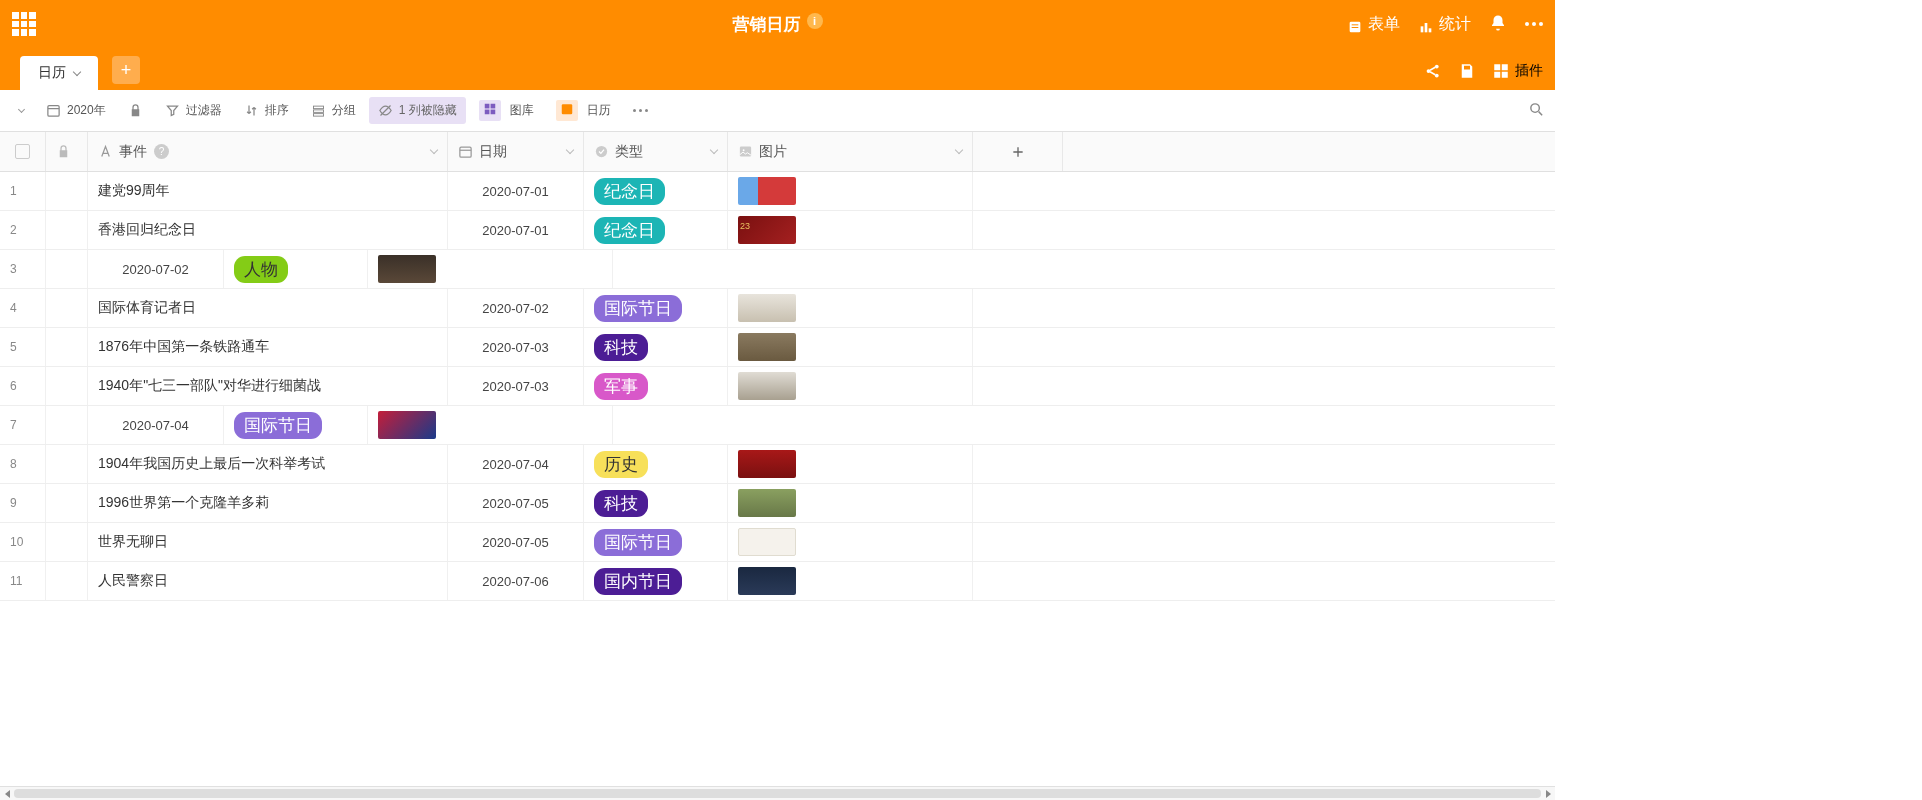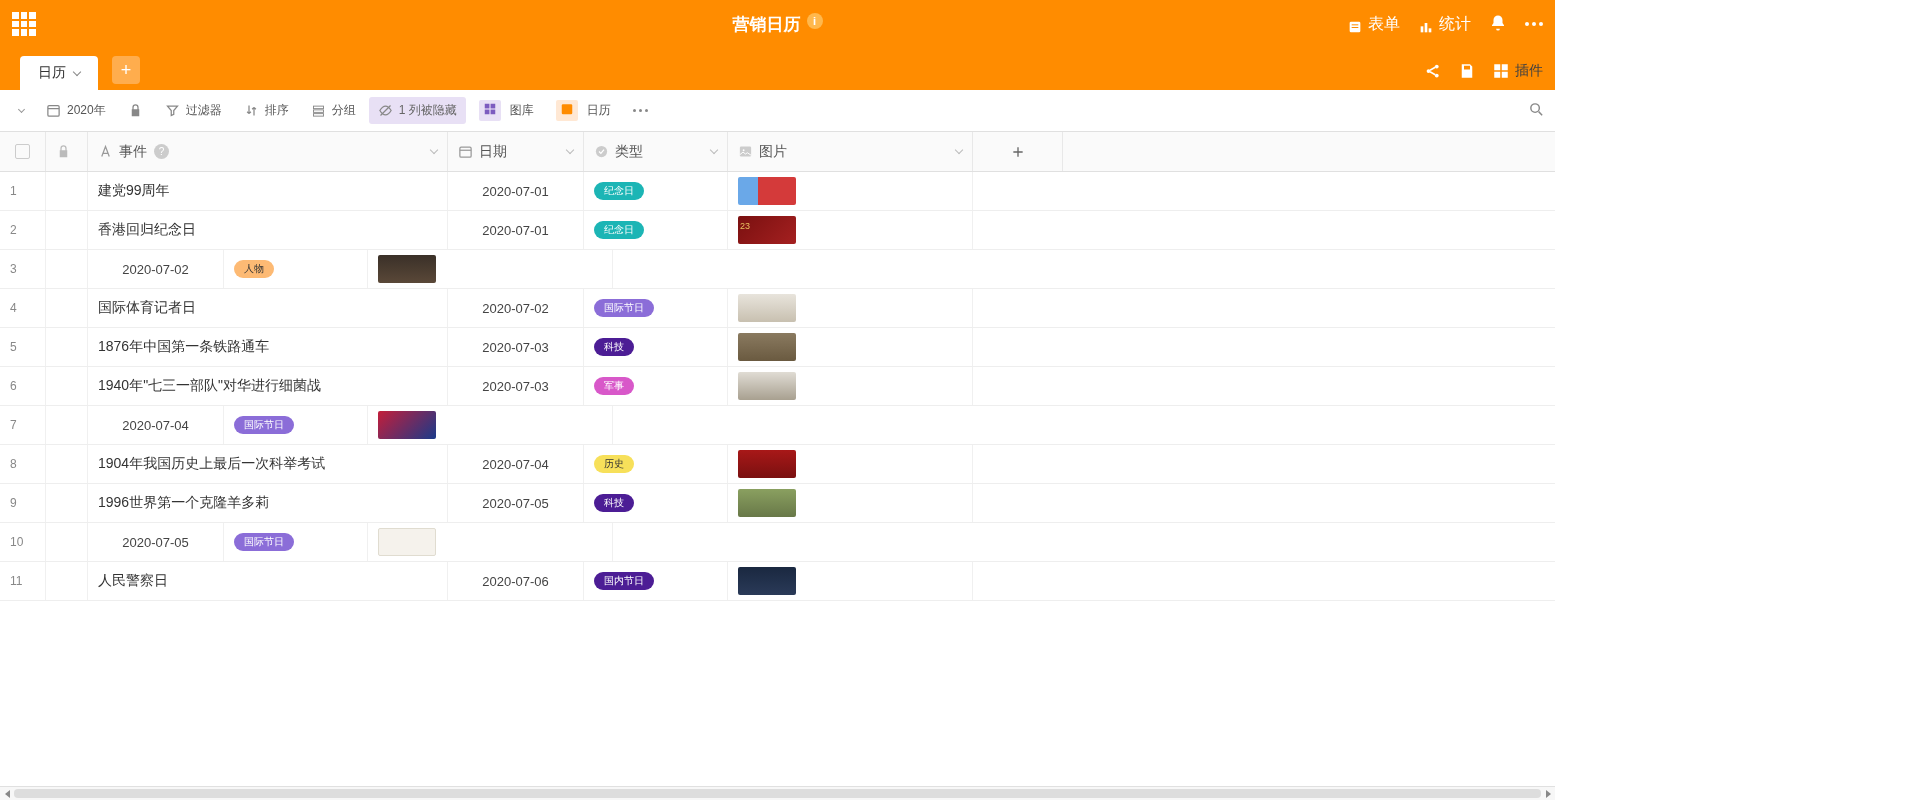"插件" .plugin-btn { color: #404040 -> #000000 }
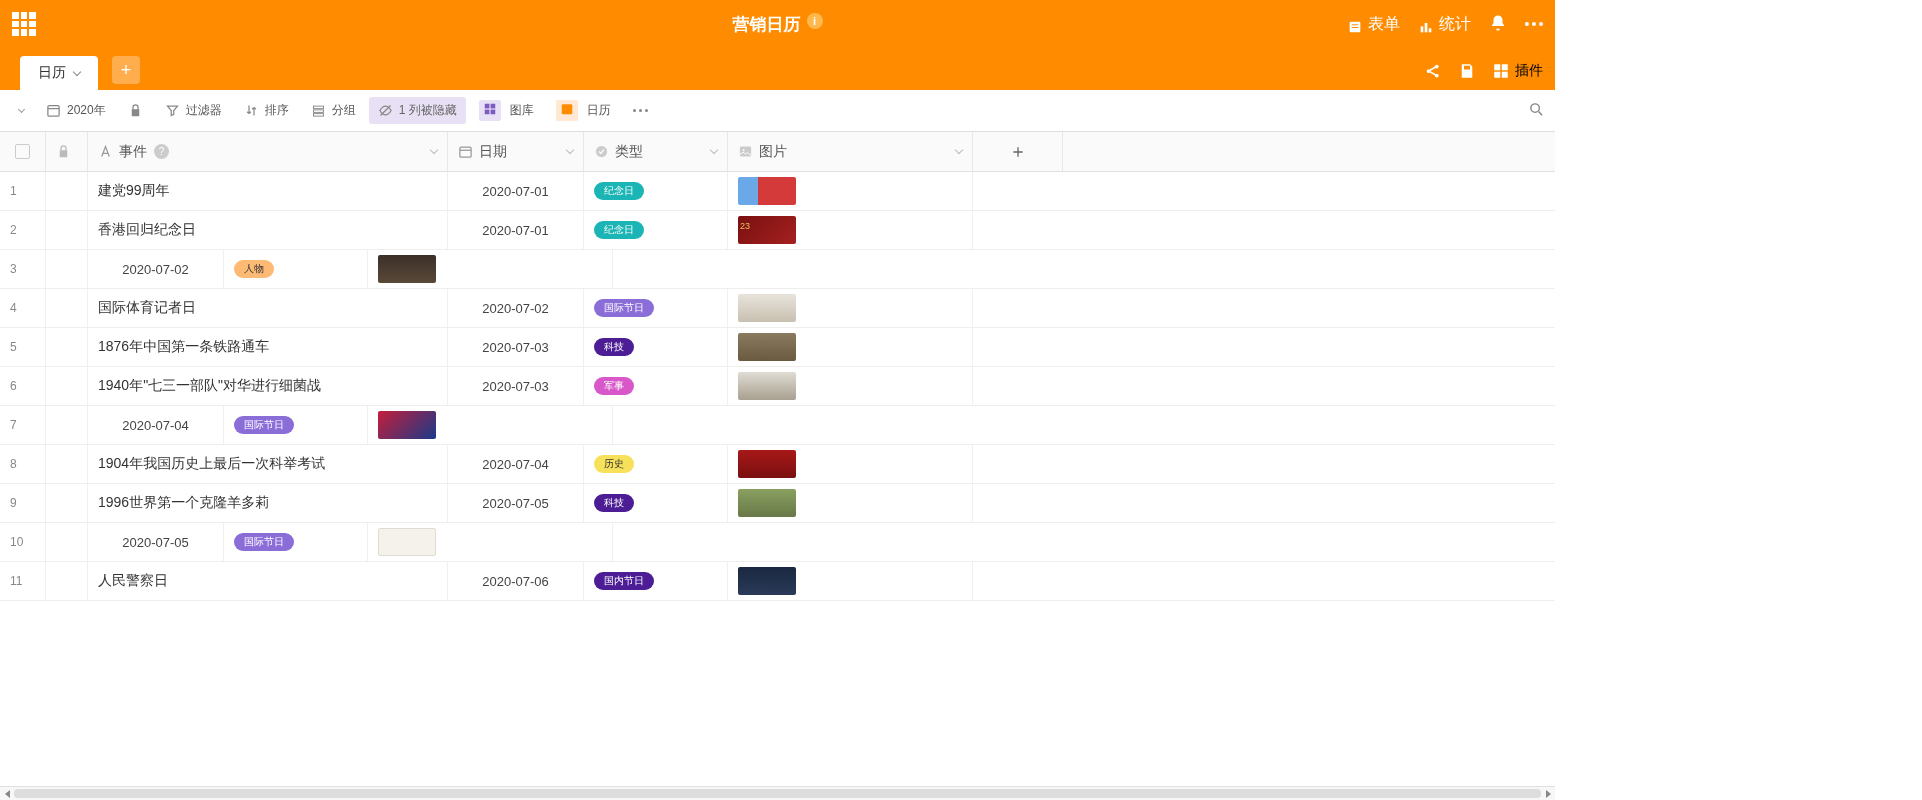"纪念日" .tag { font-size: 10px -> 17px }
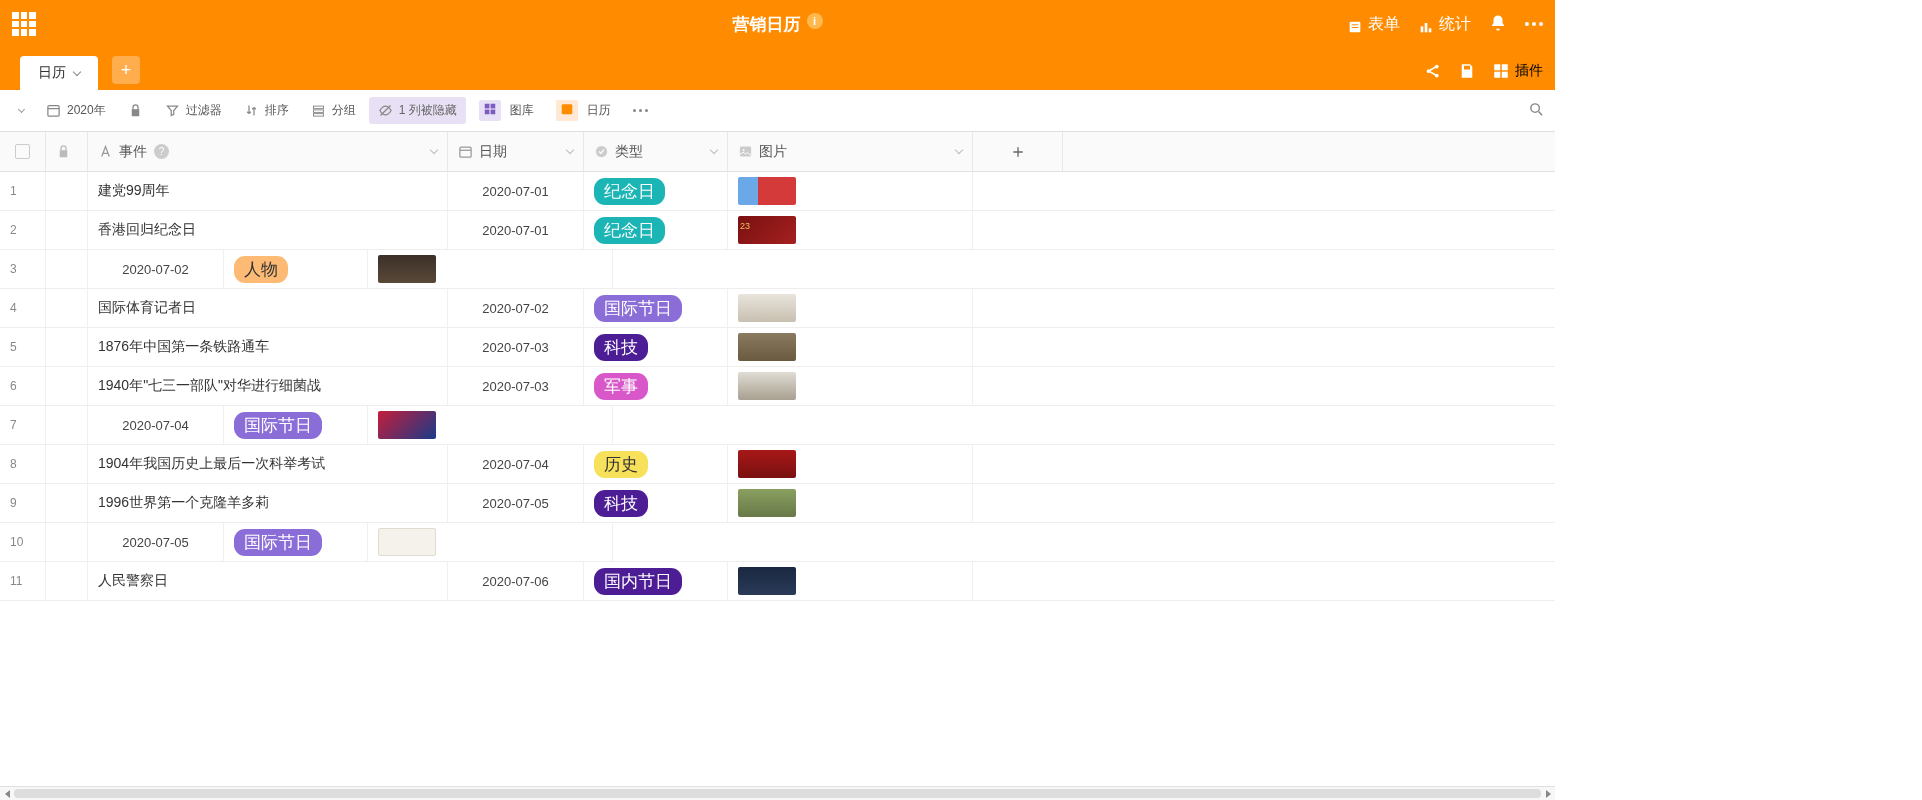"人物" .tag-person { background: #fdba74 -> #84cc16 }
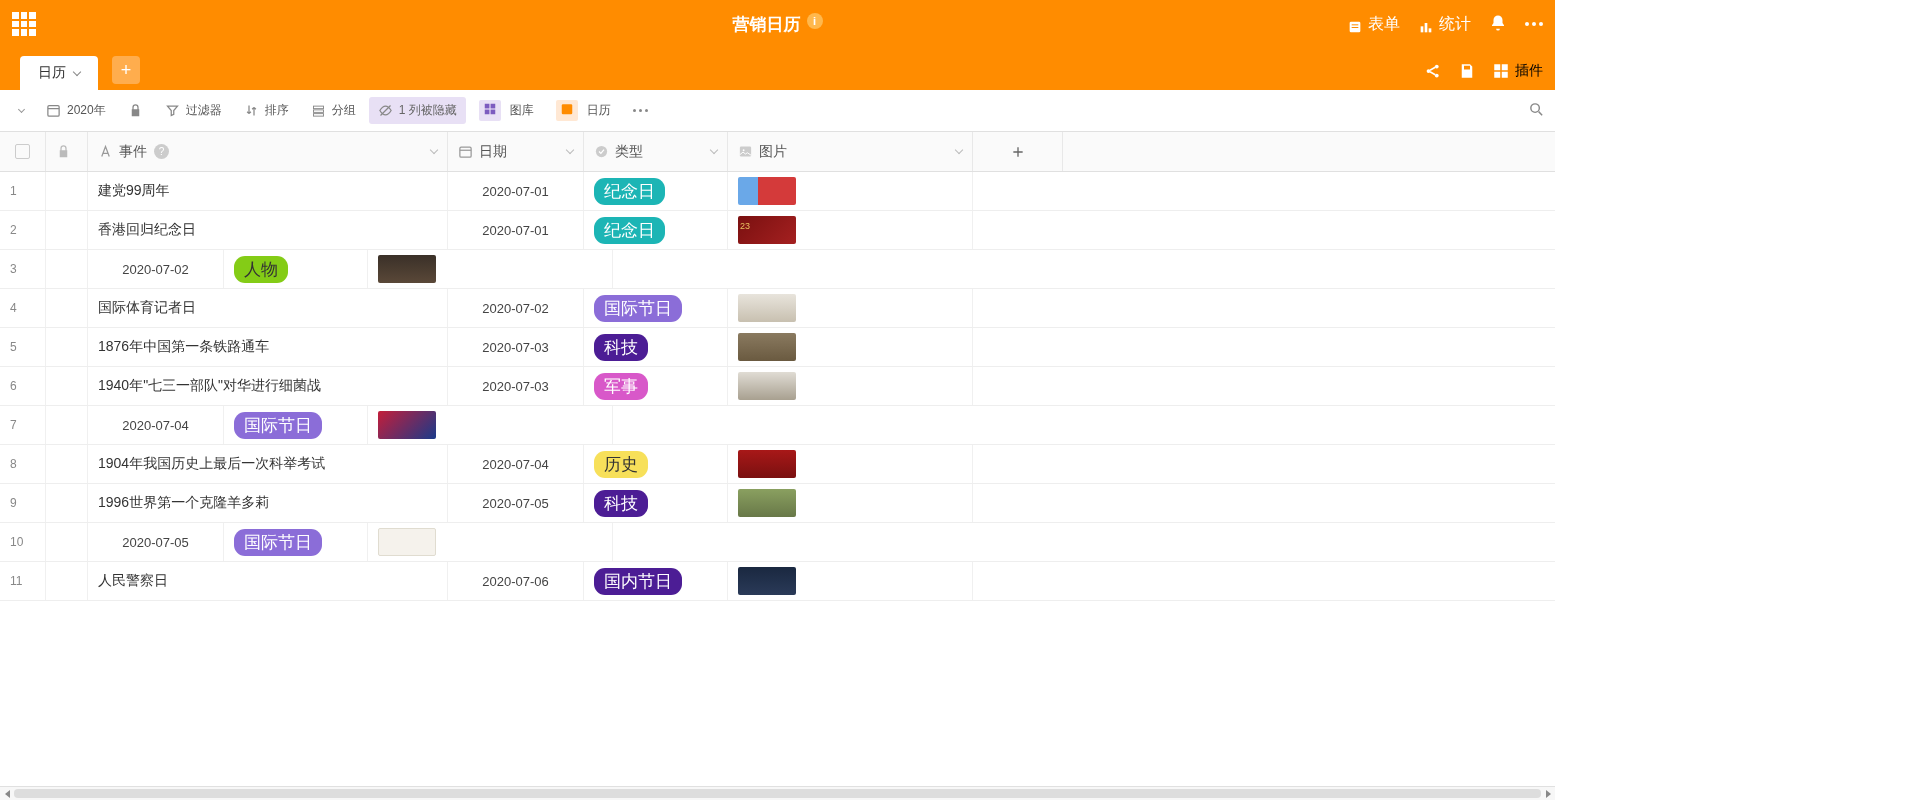"世界无聊日" div.td-cell { html: none -> <div>世界无聊日</div> }
